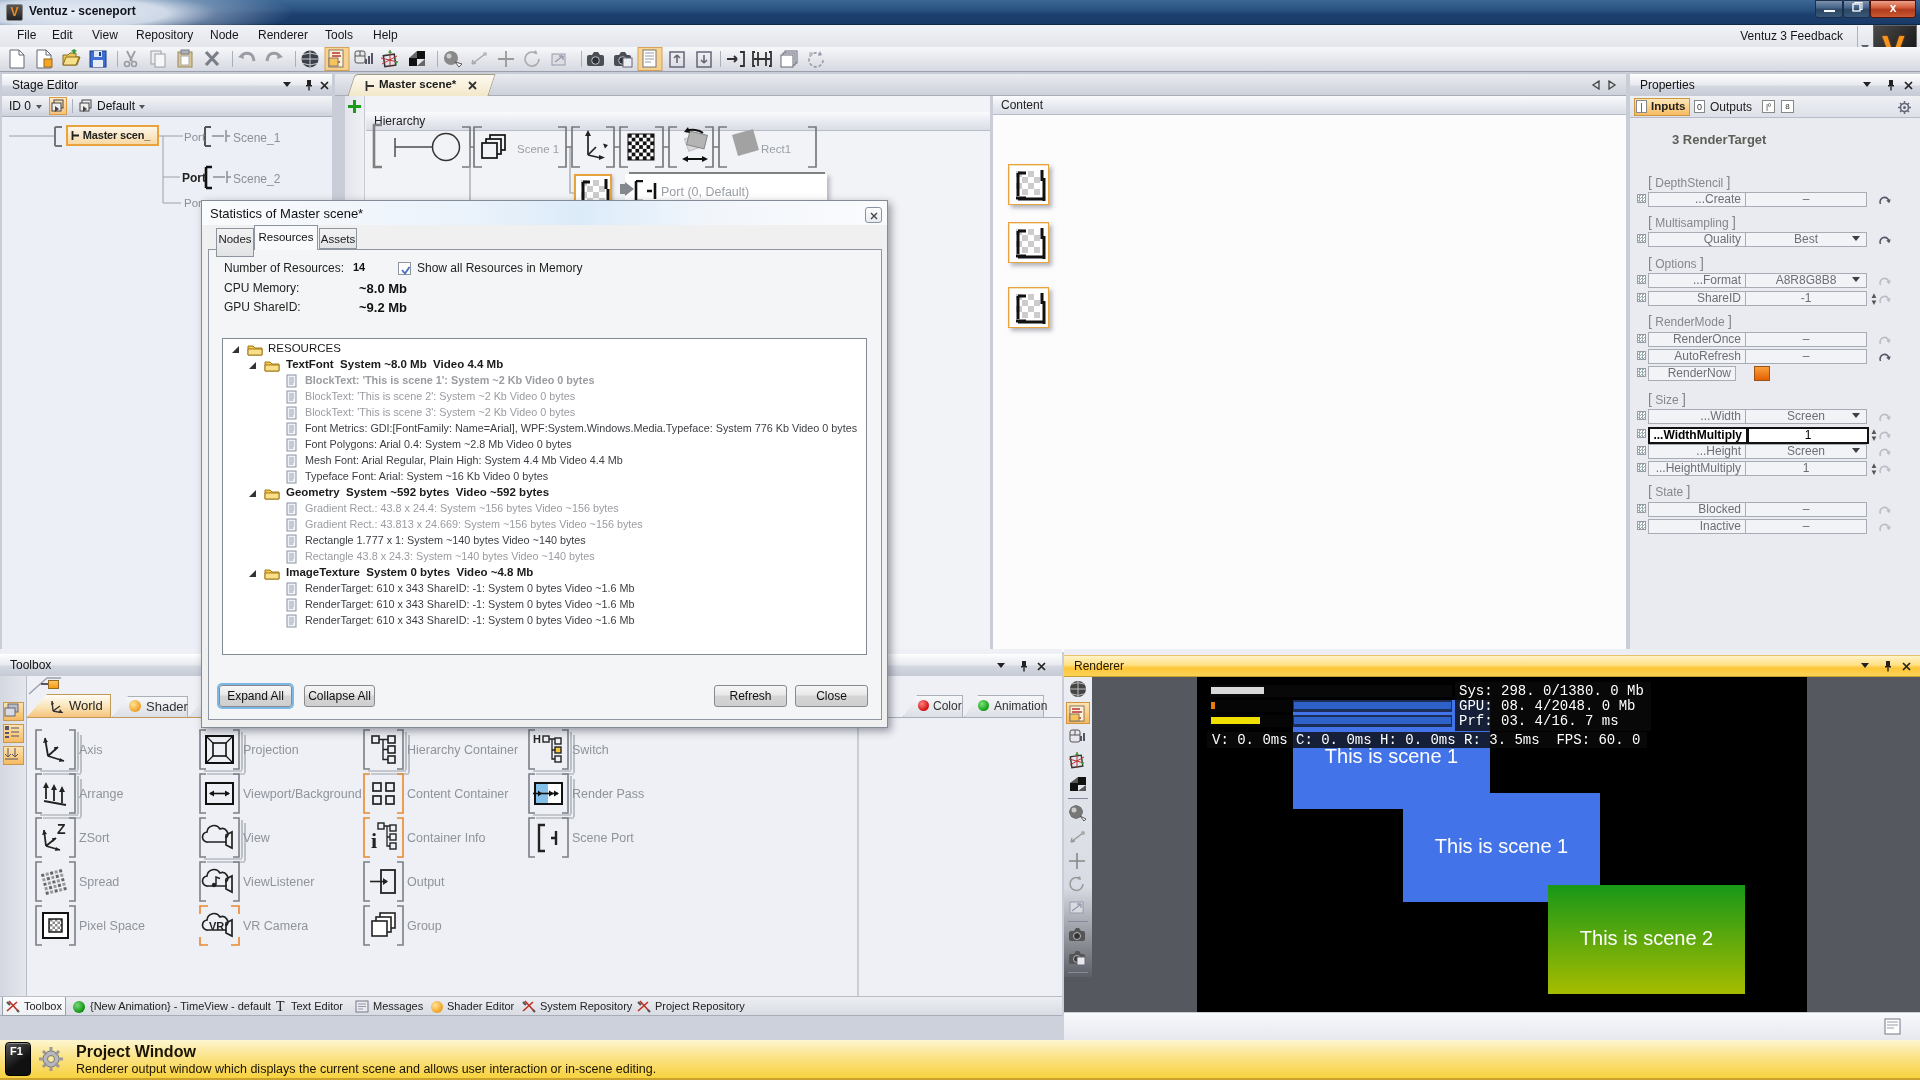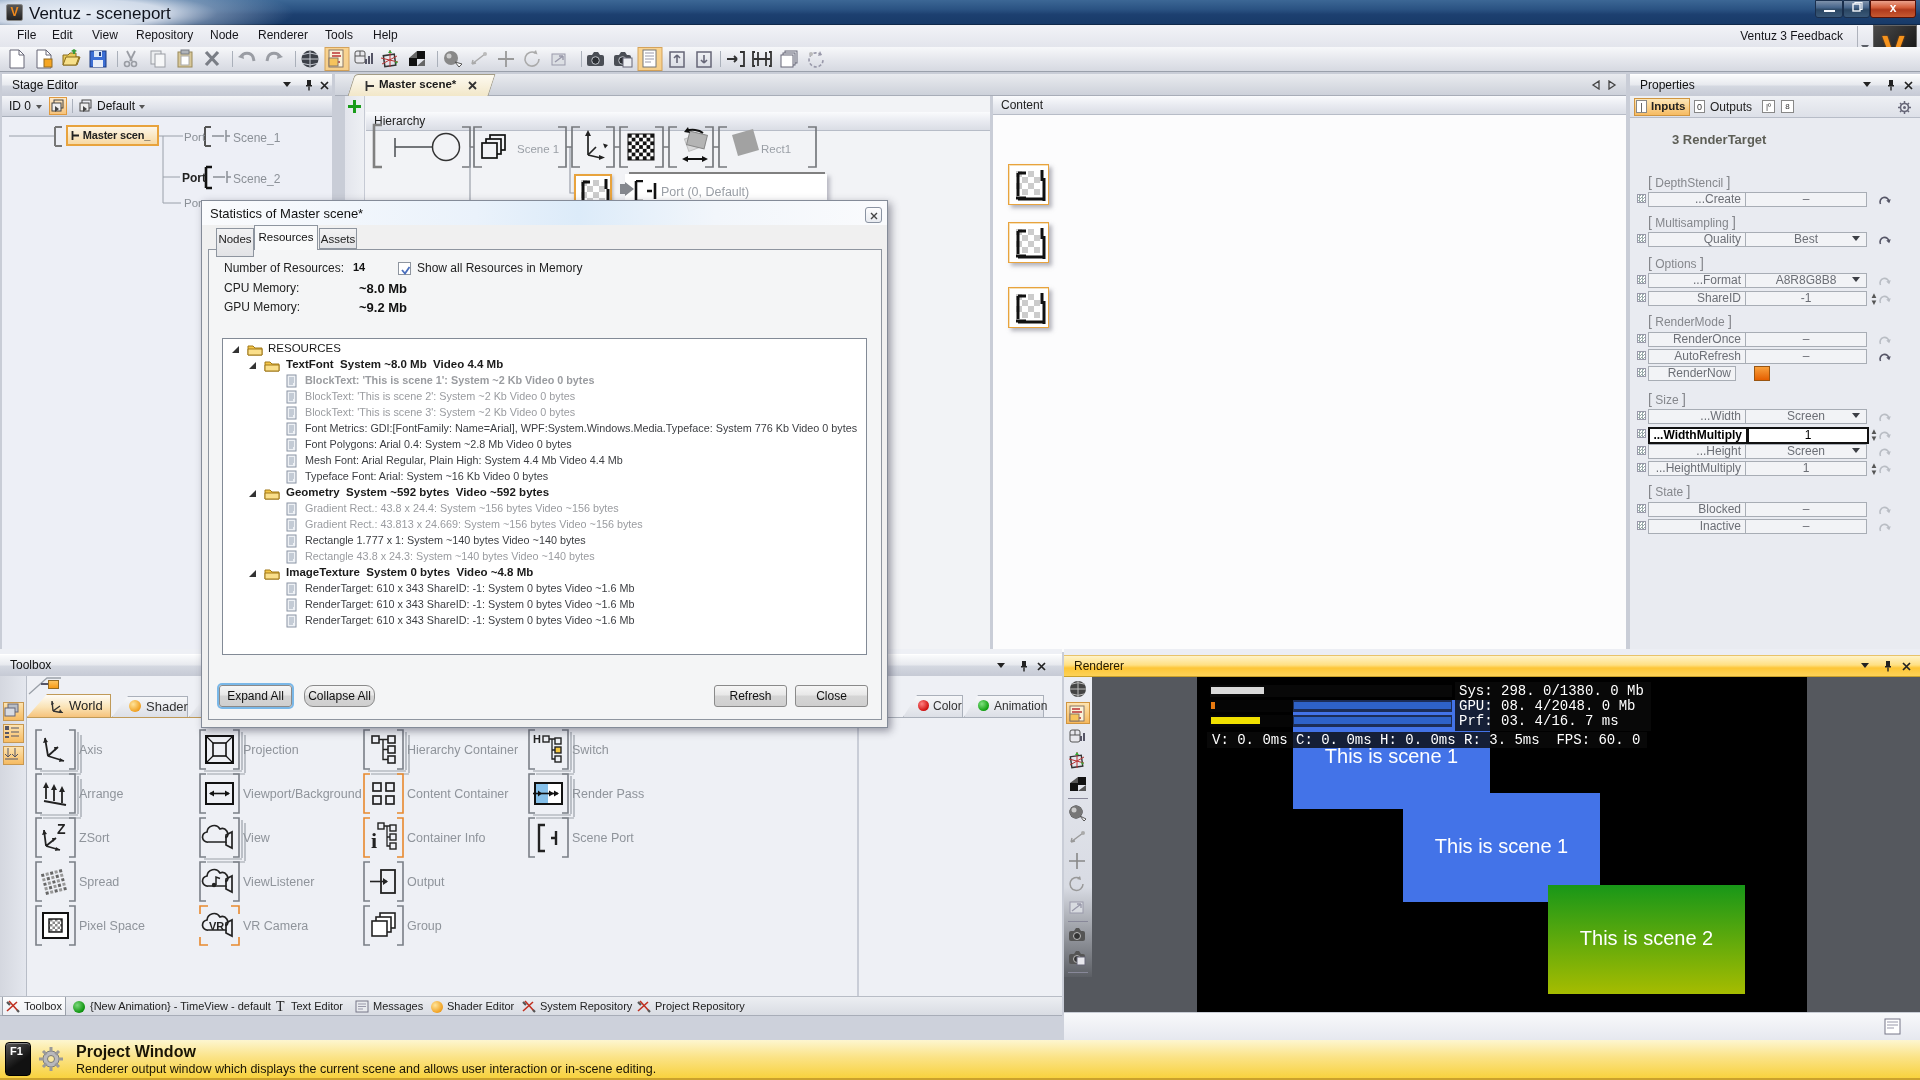"Ventuz - sceneport" div.abs { font-size: 17px -> 12px; font-weight: none -> bold }
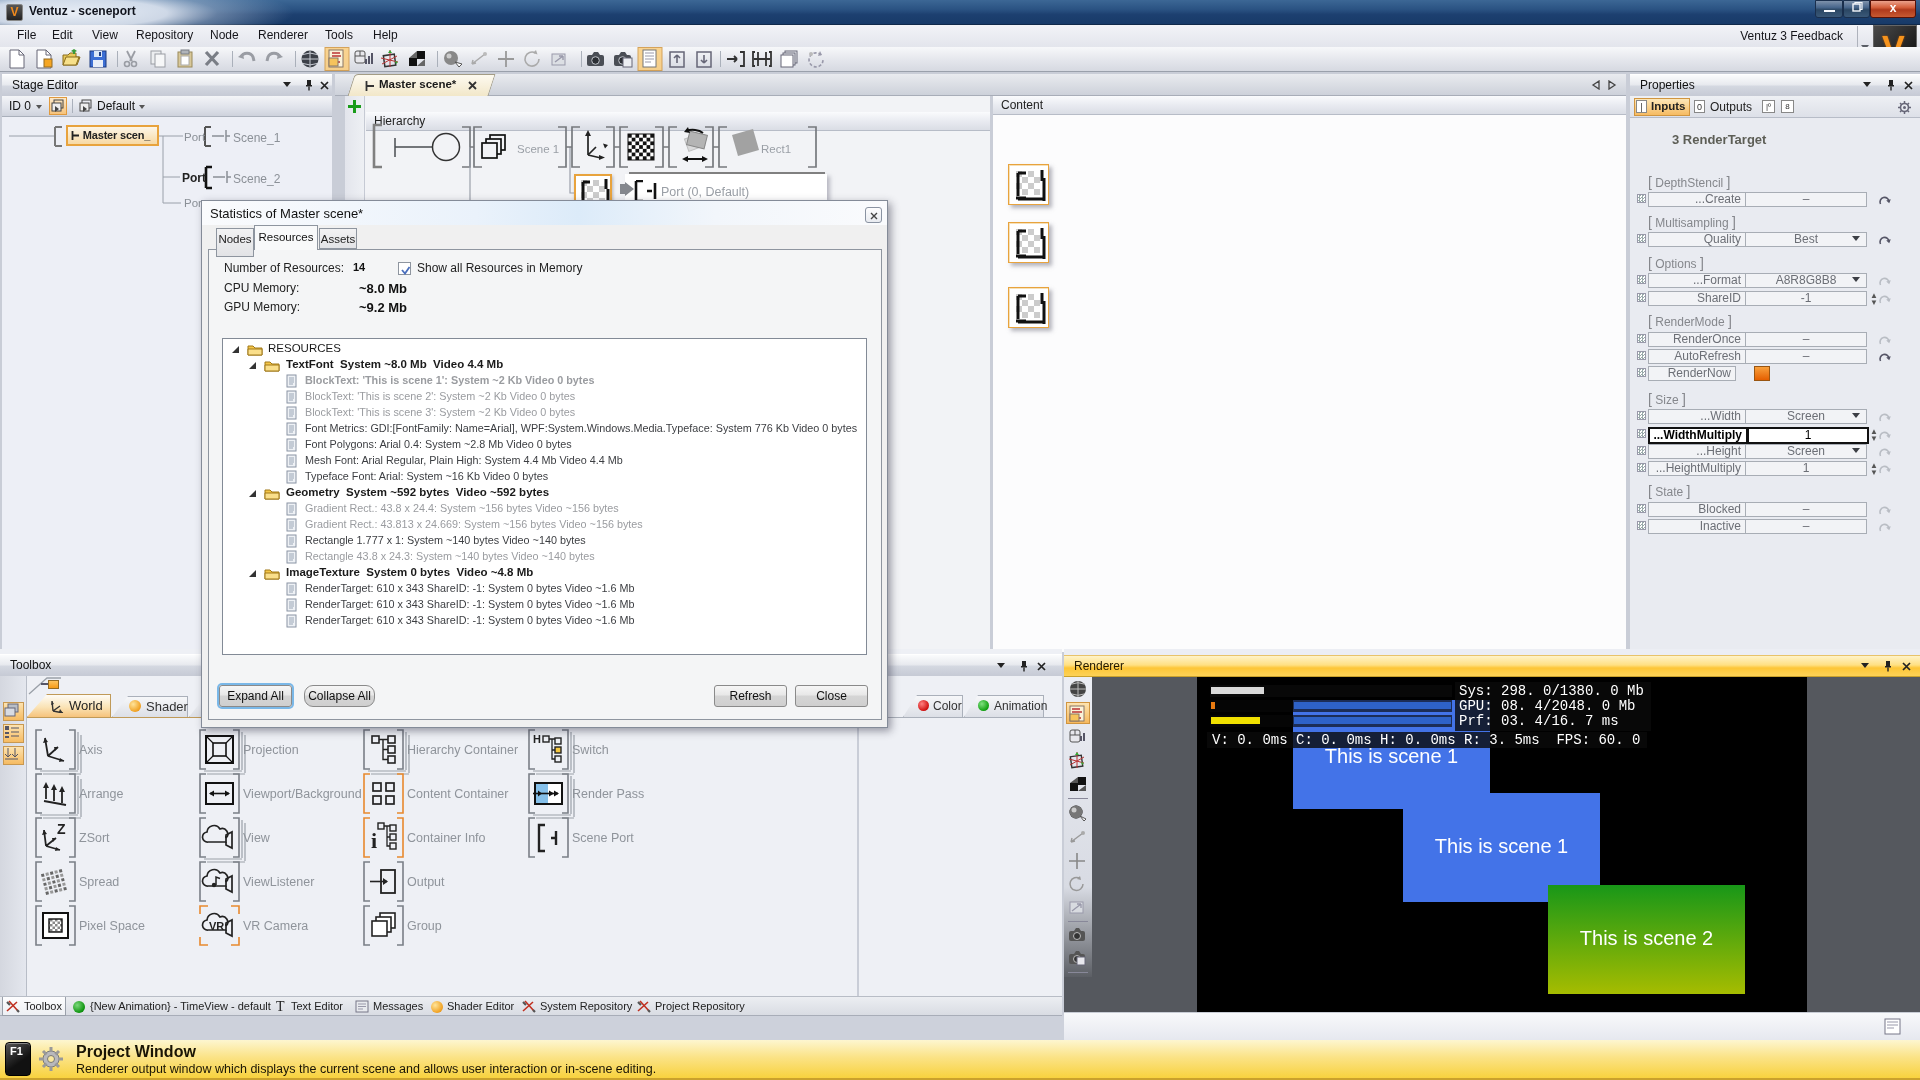"GPU Memory:" span.abs { text: Memory -> ShareID }
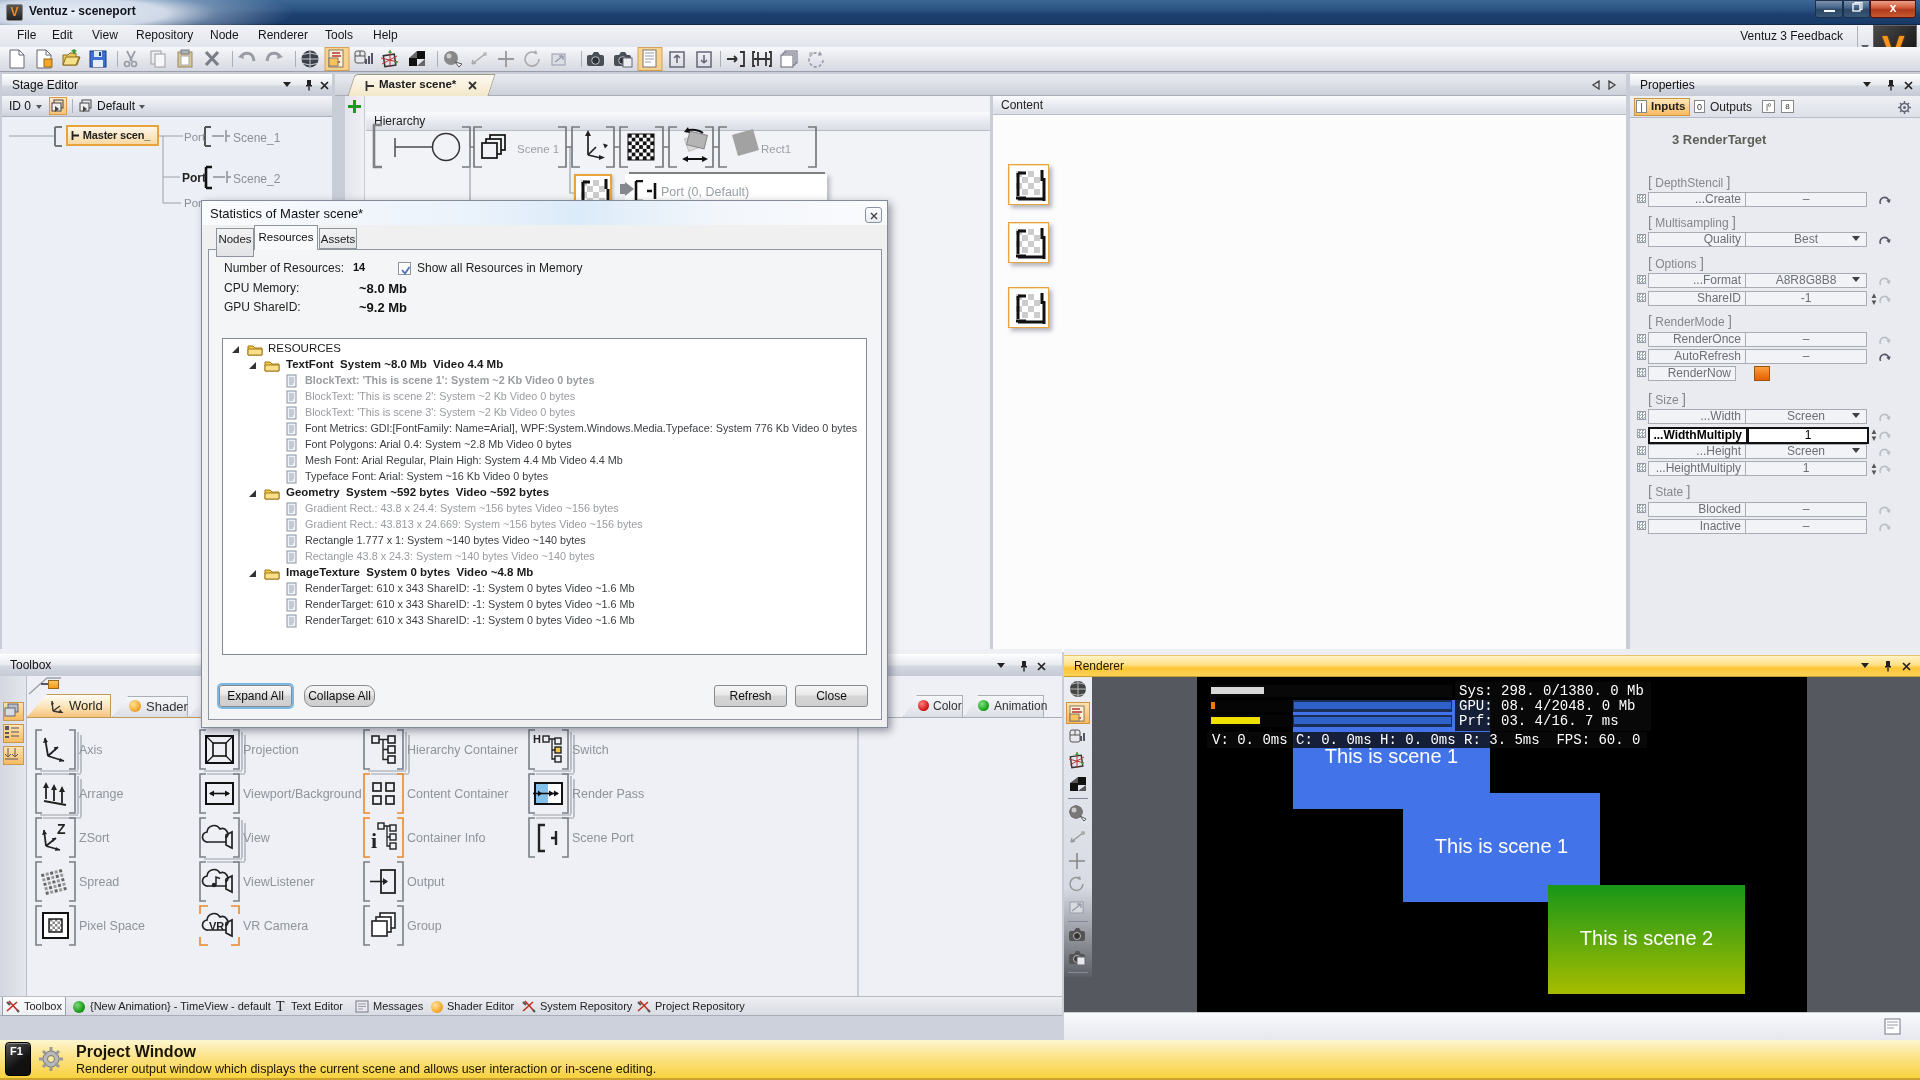"Collapse All" div { border-radius: 9px -> 3px }
